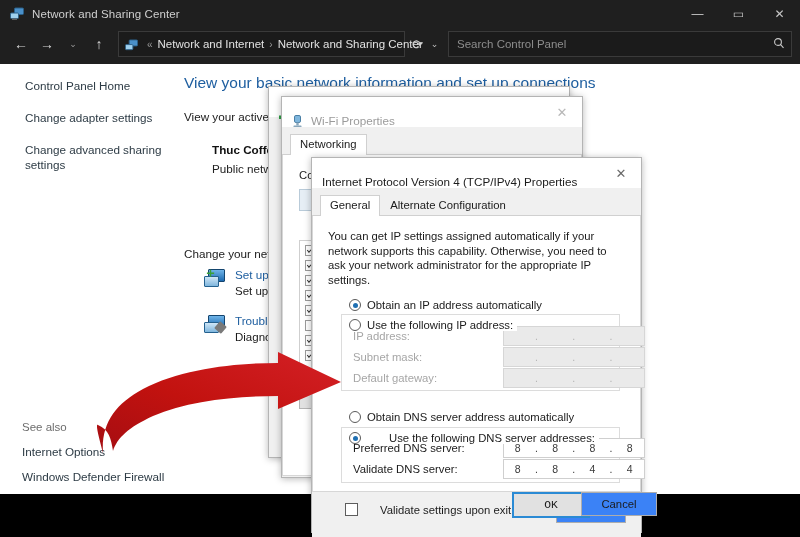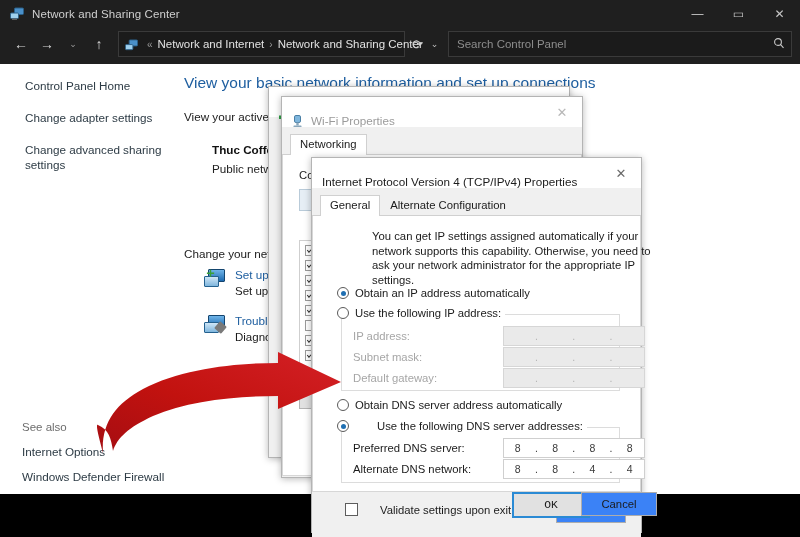"You can get IP settings" .para { margin-left: 44px -> none }
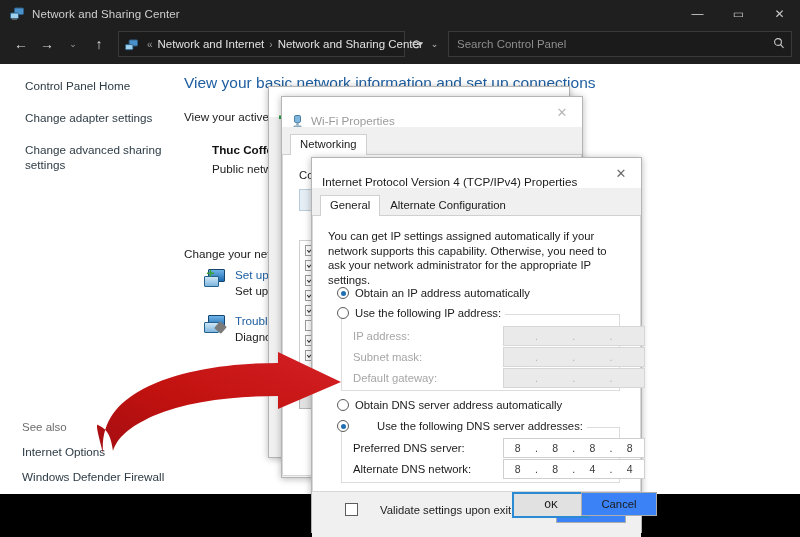"Obtain an IP address automatically" .radio-row { margin: 0 -> 12px }
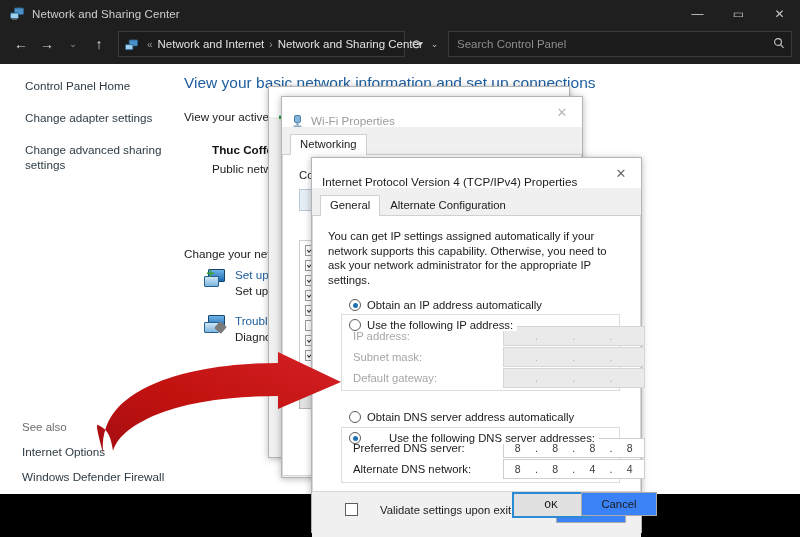"Alternate DNS network:" span.flabel { text: Alternate DNS network -> Validate DNS server }
